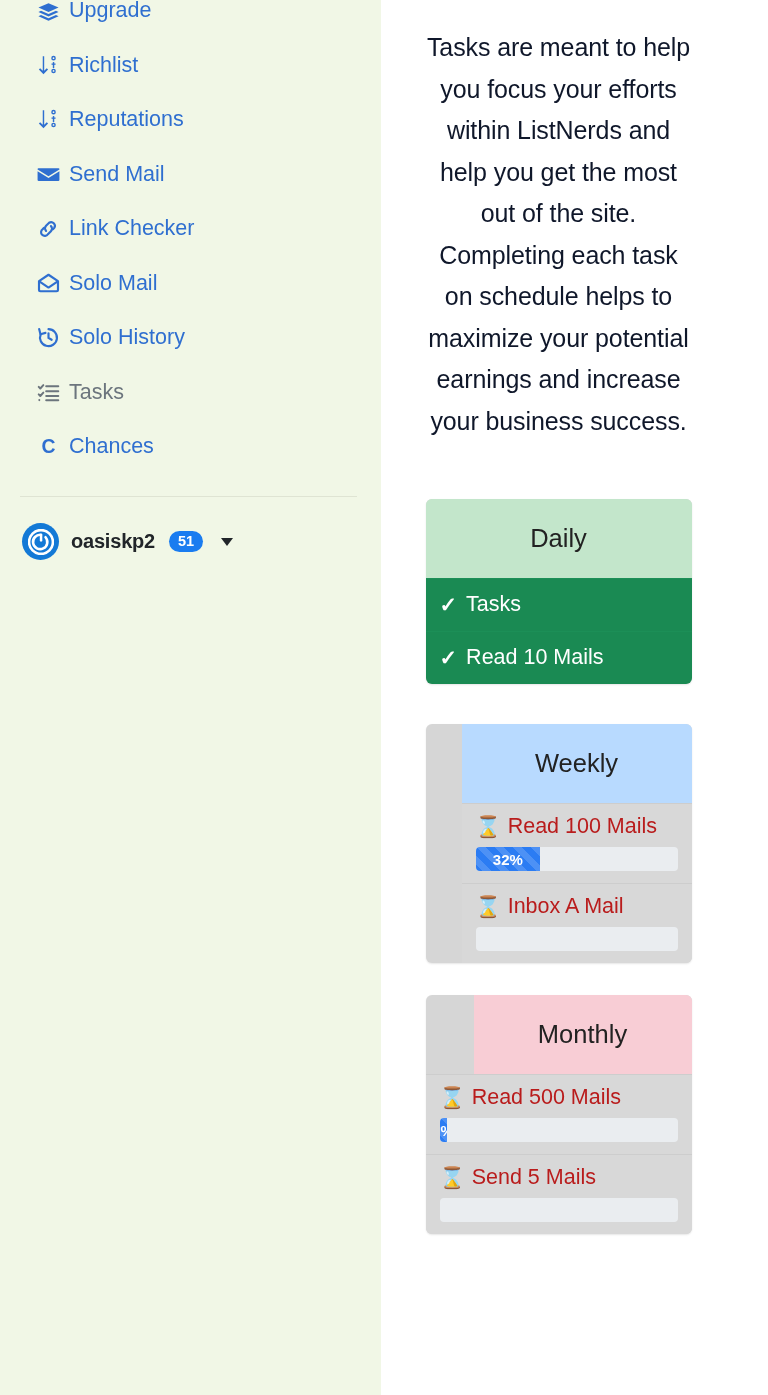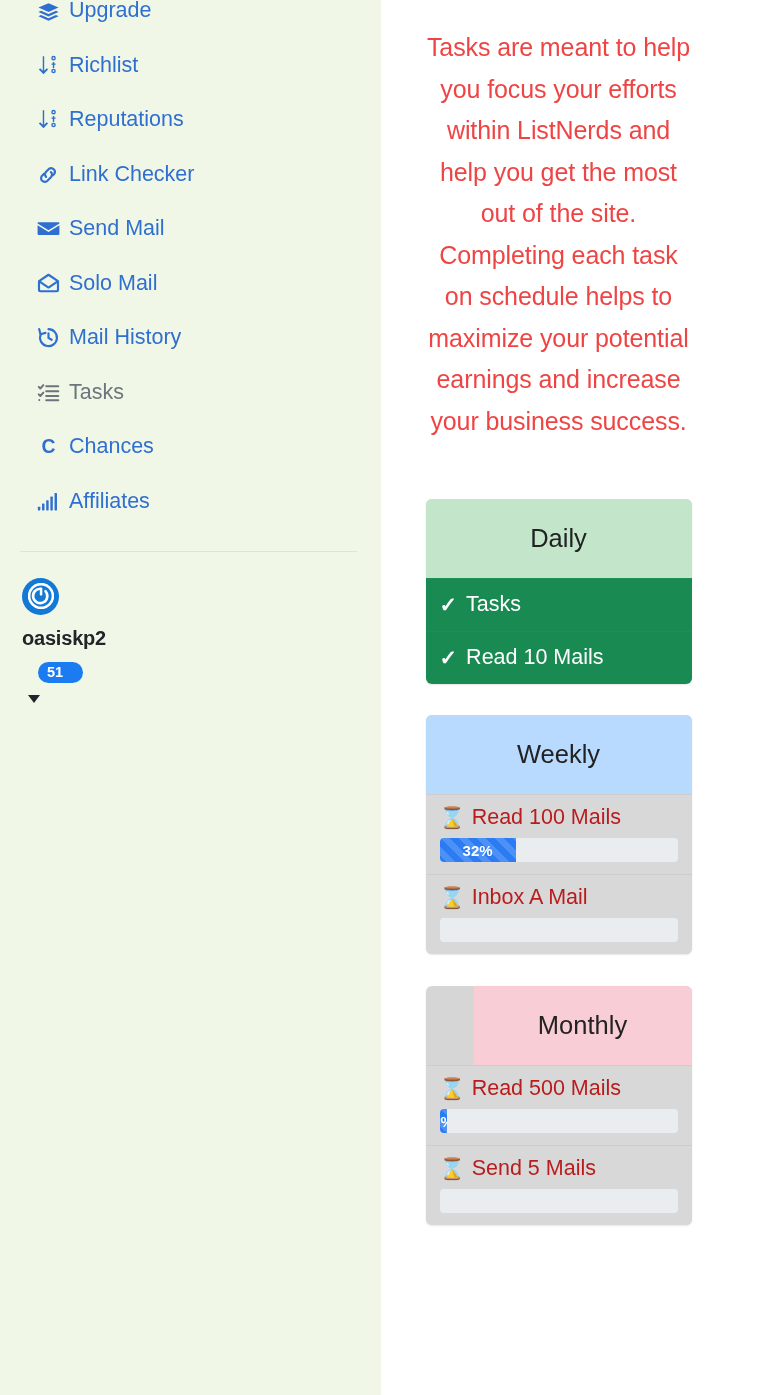"Tasks are meant to help" .intro { color: #ef4444 -> #0f172a }
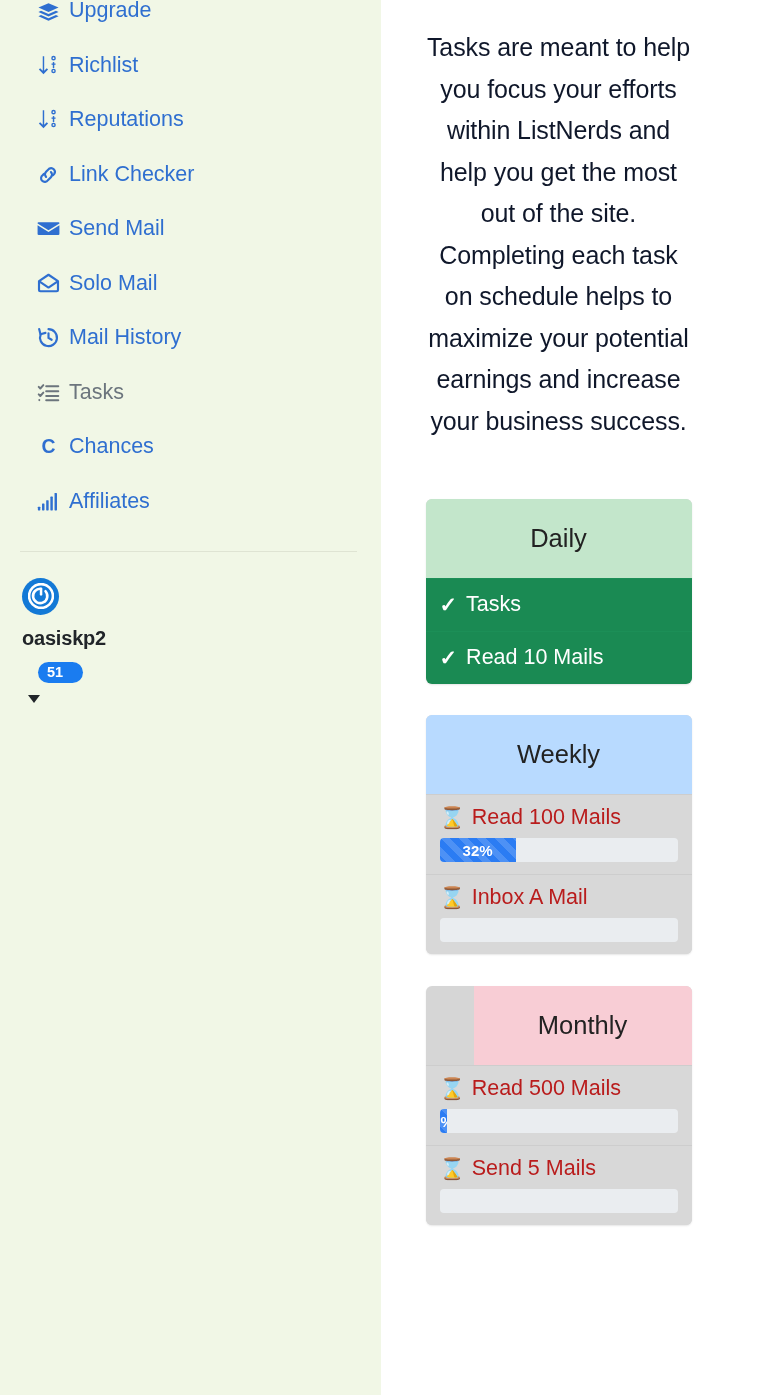"Link Checker" li.nav-item { order: before "Send Mail" -> after "Send Mail" }
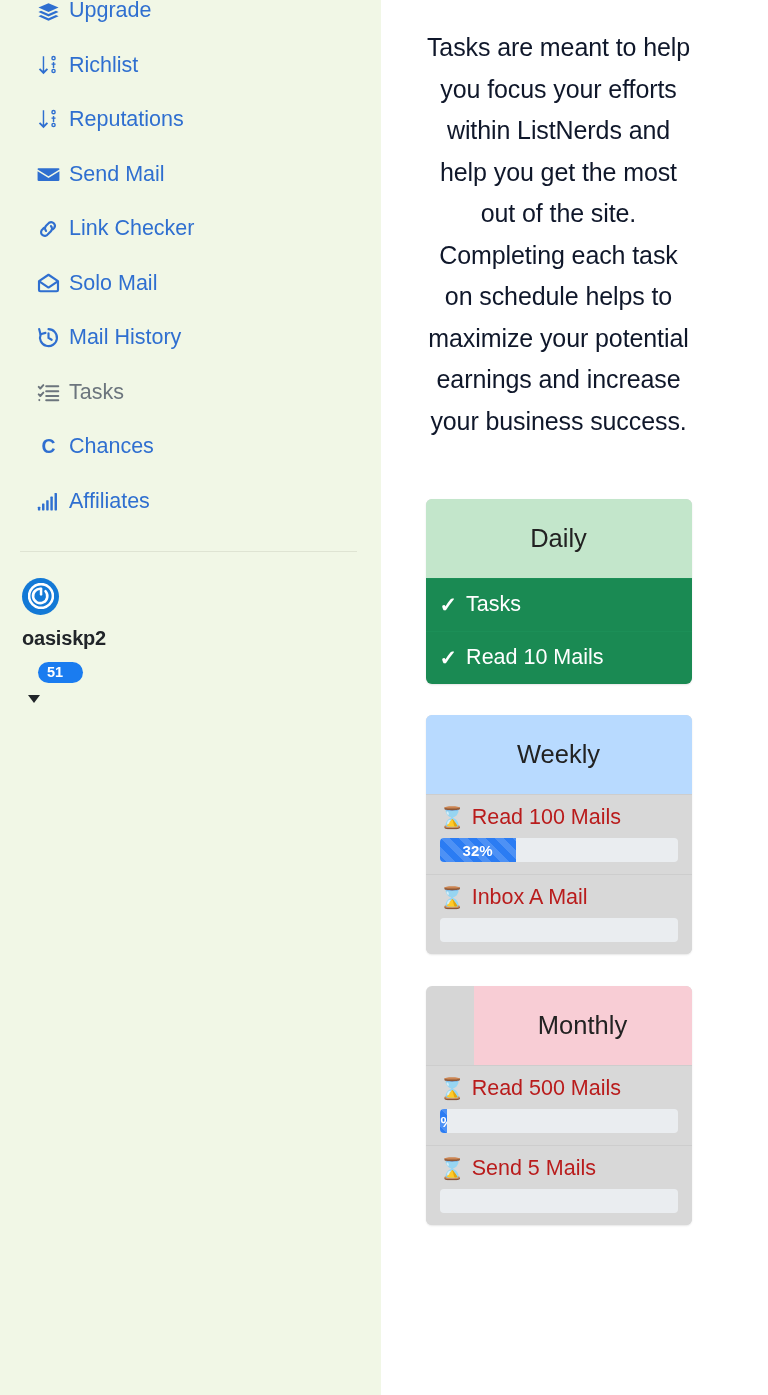"Mail History" span.nav-label { text: Mail -> Solo }
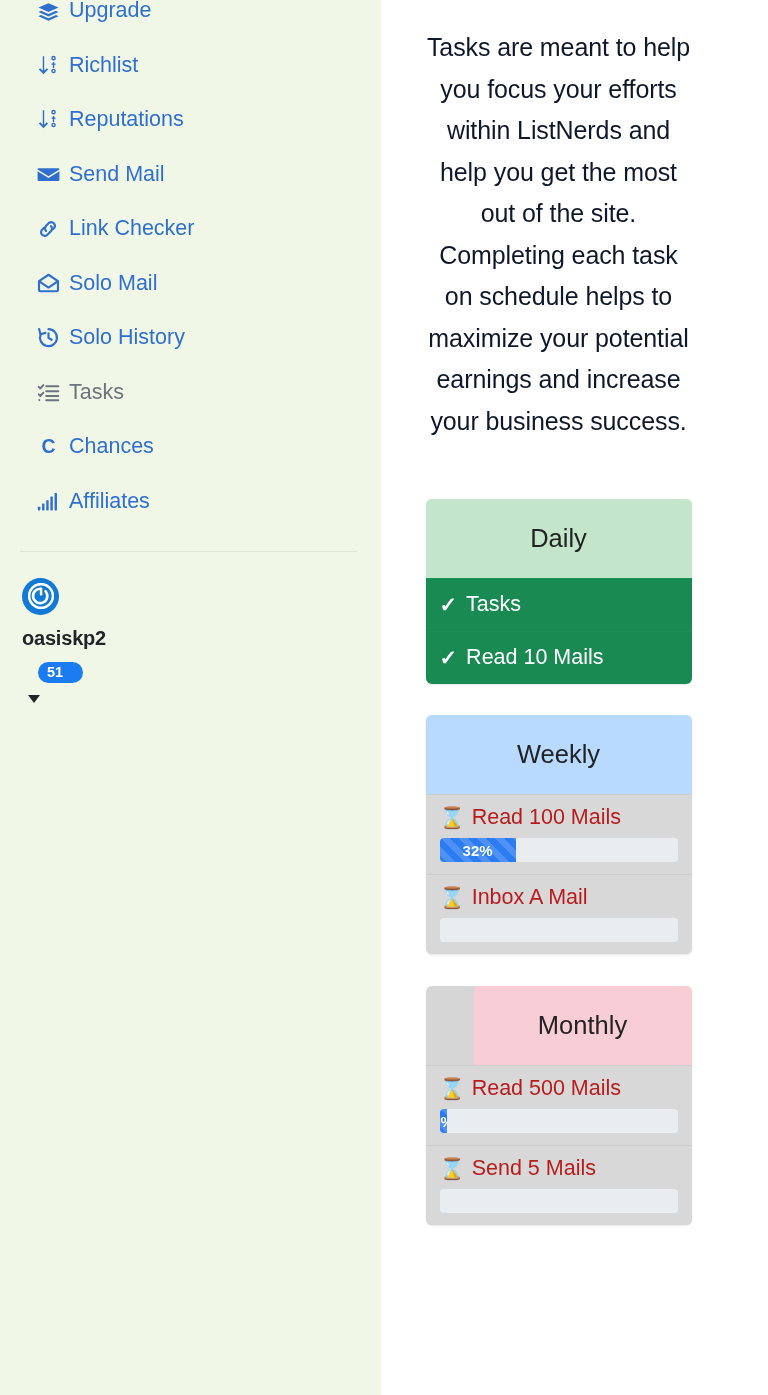"Affiliates" li.nav-item { html: <li> <span> <svg> <rect></rect> <rect></rect> <rect></rect> <rect></rect> <rect></rect> </svg> </span> <span>Affiliates</span> </li> -> none }
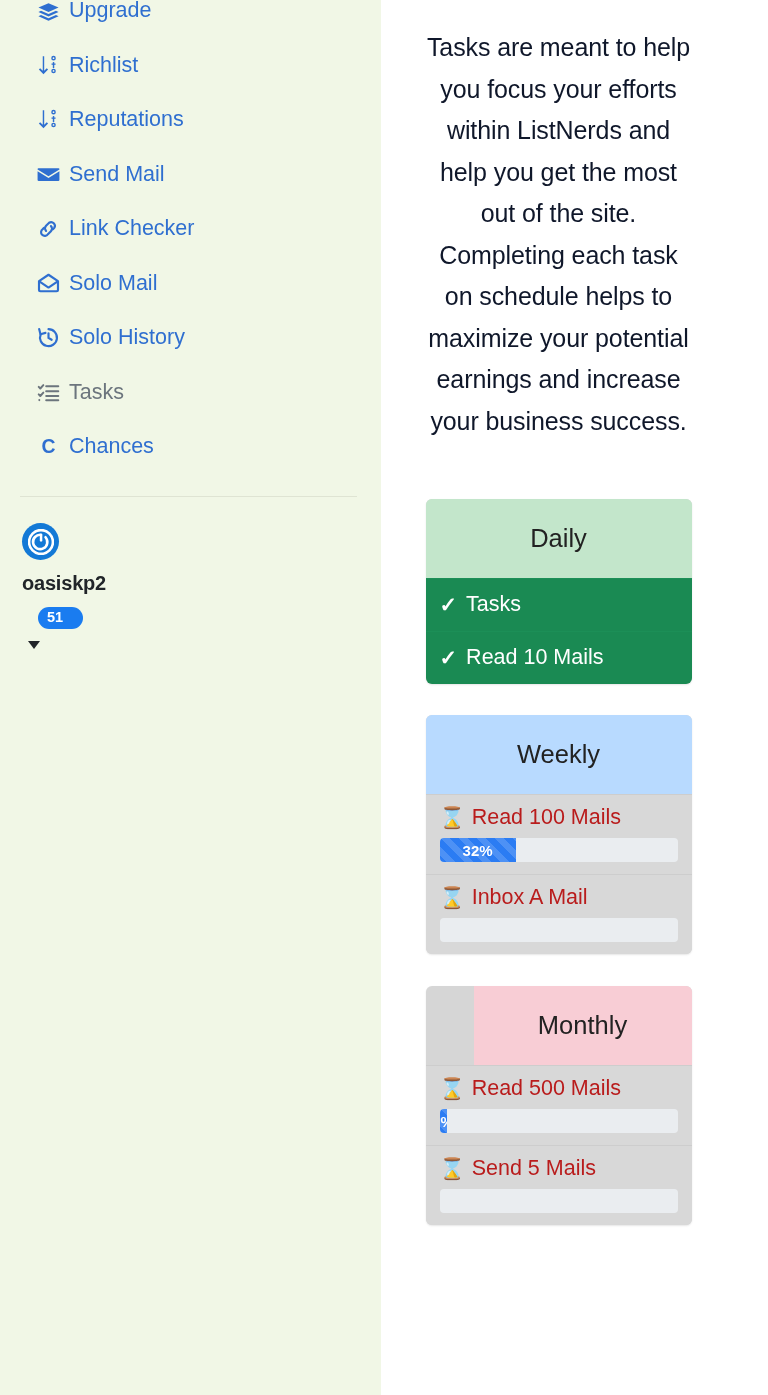"oasiskp2" .user-row { align-items: flex-start -> center; flex-direction: column -> none }
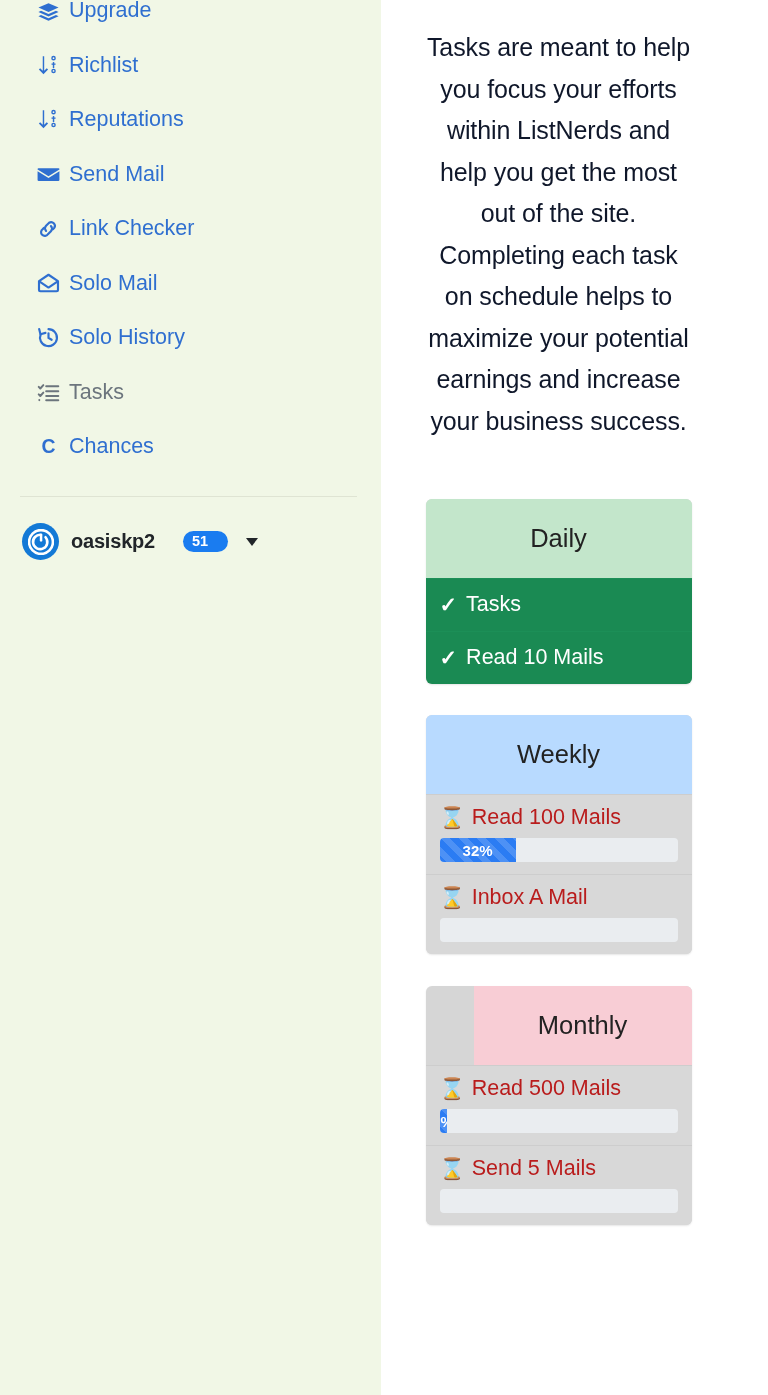"51" .badge { margin-left: 16px -> 2px; padding: 3px 20px 4px 9px -> 3px 9px 4px 9px }
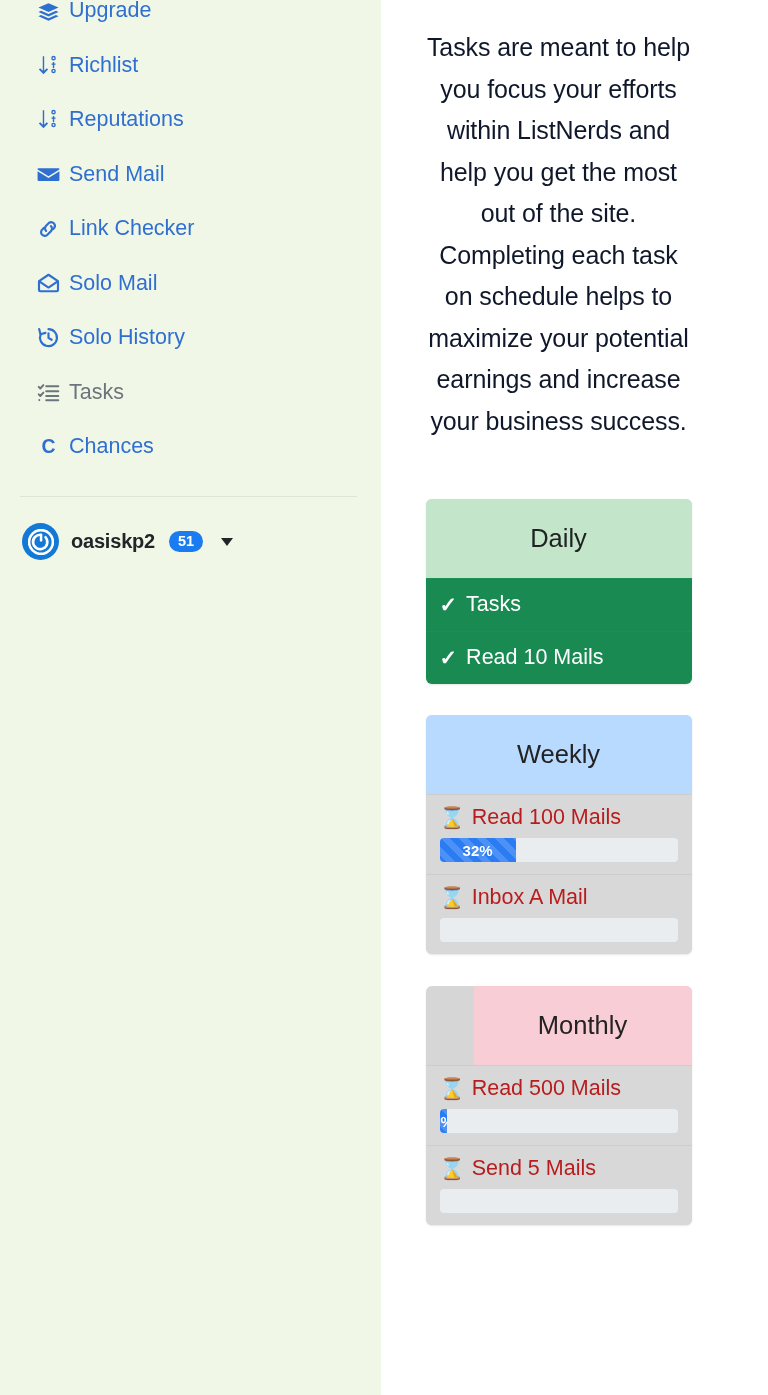"Weekly" .card-weekly { margin-top: 31px -> 40px; padding-left: none -> 36px }
